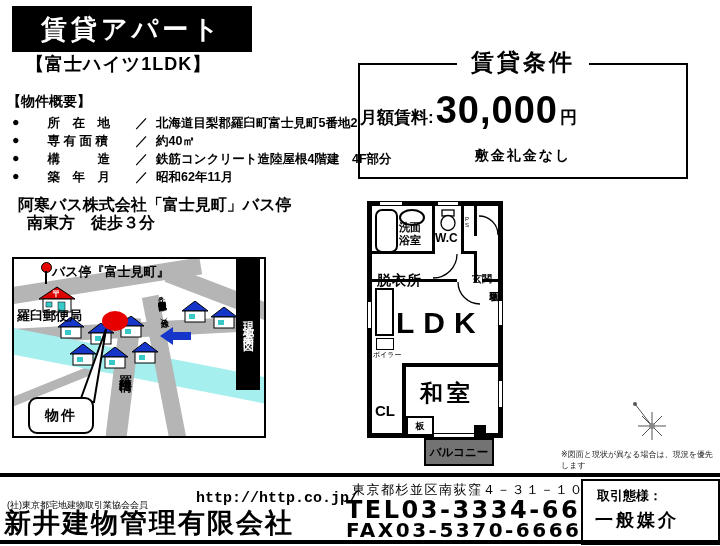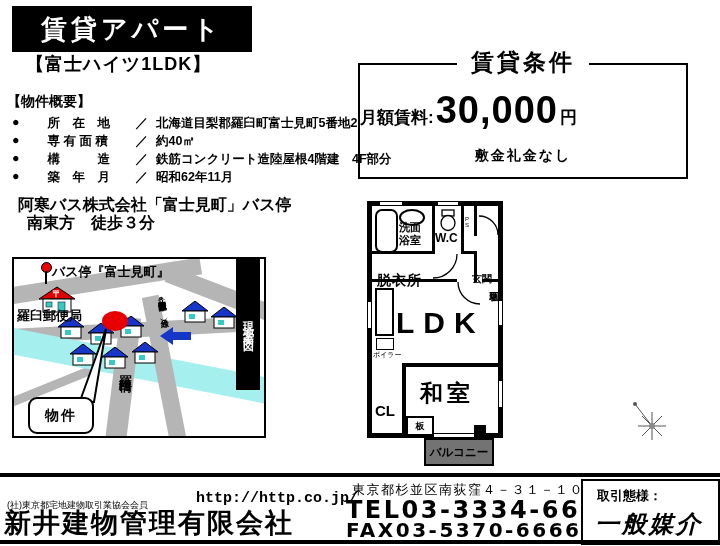"※図面と現状が異なる場合は、現況を優先します" div.abs { html: none -> <div>※図面と現状が異なる場合は、現況を優先します</div> }
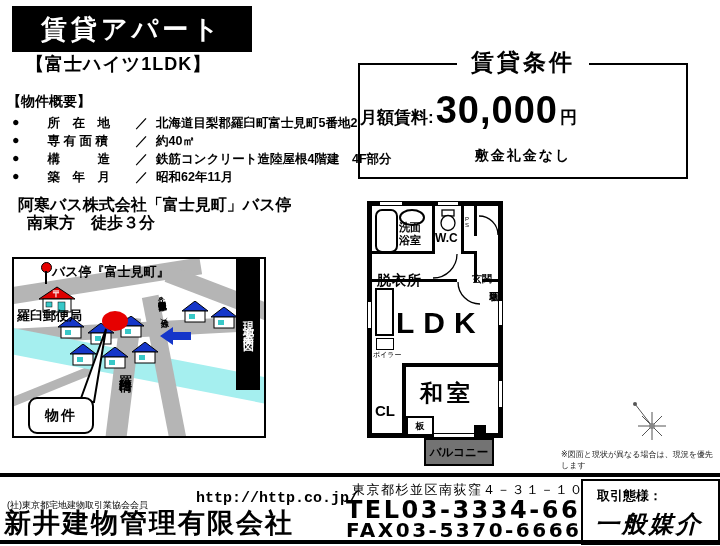"一般媒介" .deal-type { font-size: 24px -> 18px; font-style: italic -> none }
